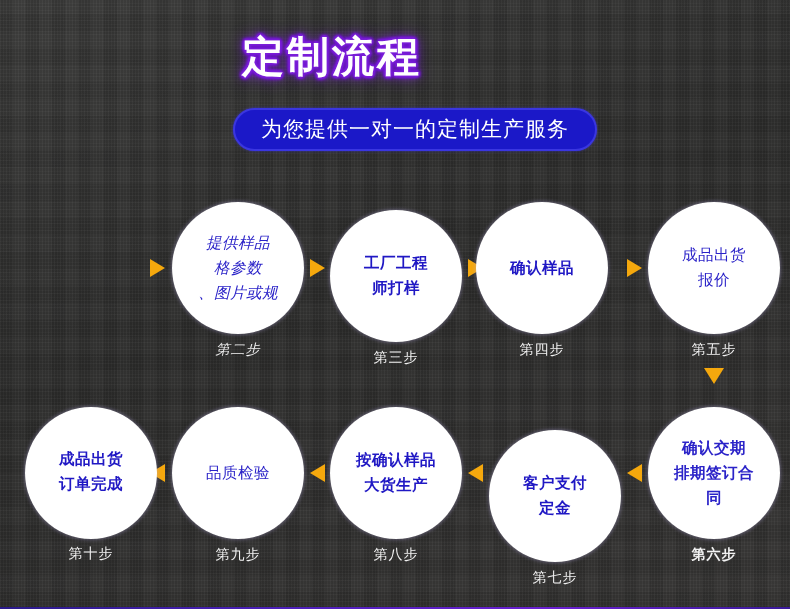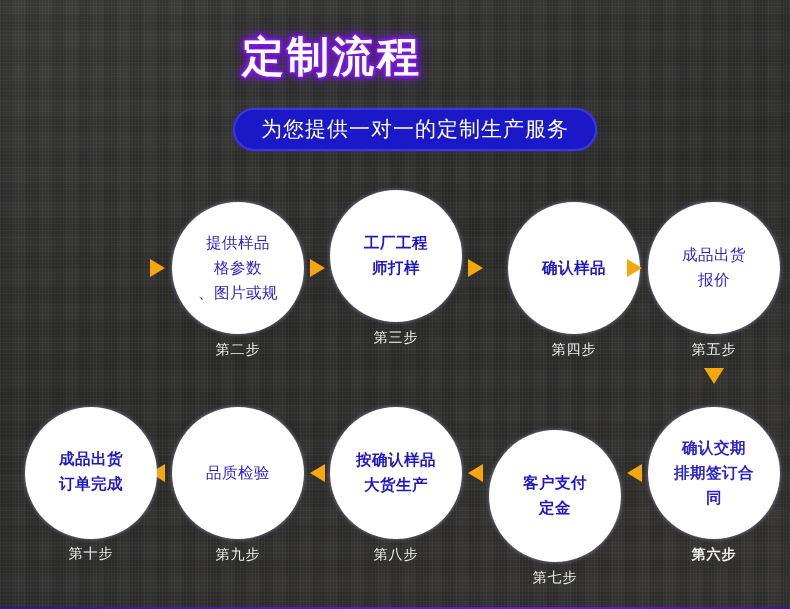"提供样品" div.node { font-style: none -> italic }
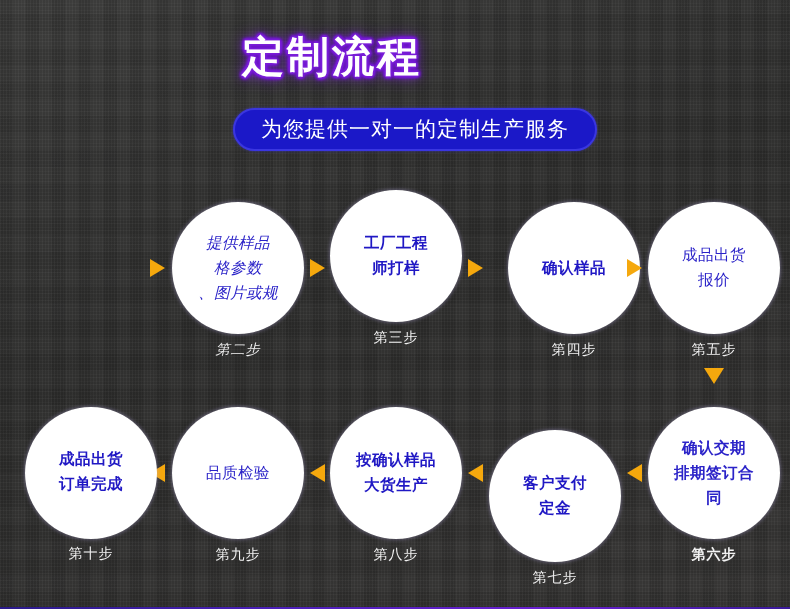"工厂工程" div.node { top: 190px -> 210px }
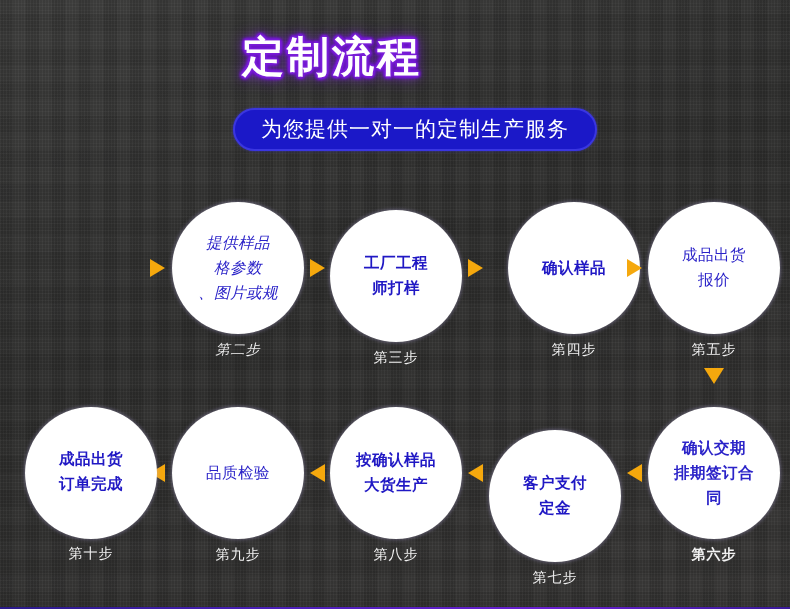"确认样品" div.node { left: 508px -> 476px }
